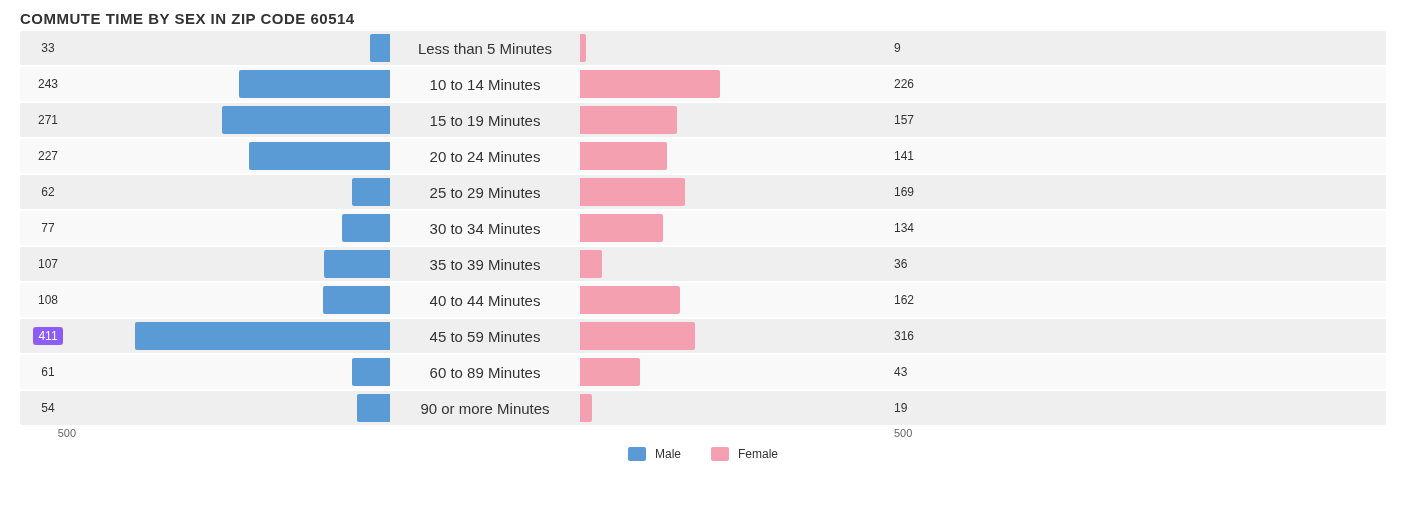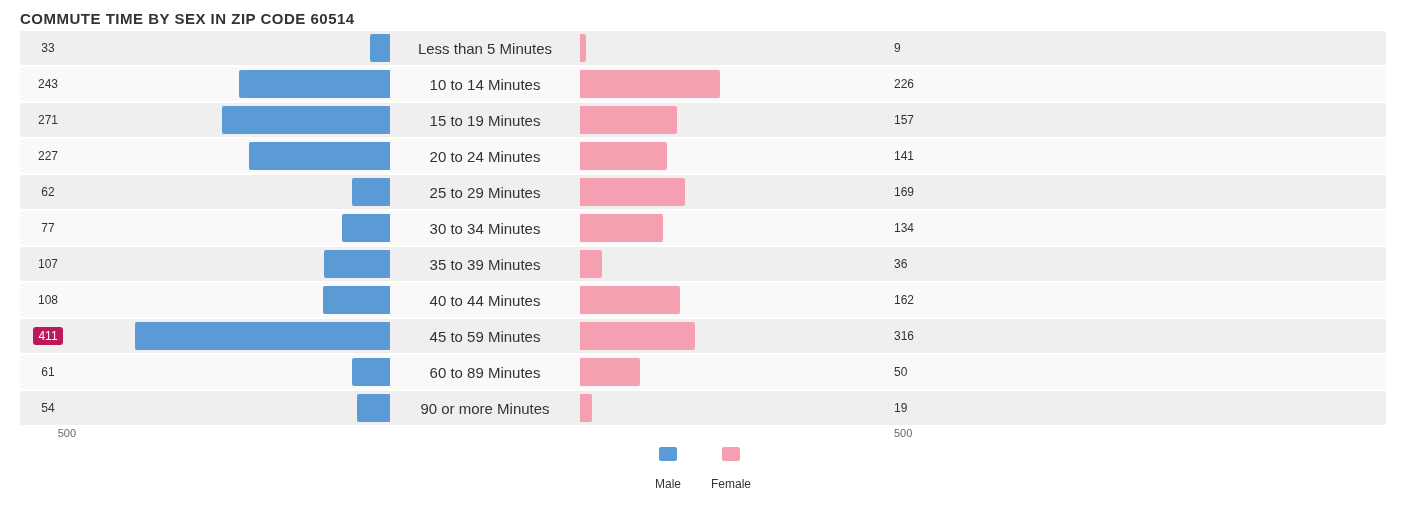"411" .left-val-highlight { background: #be185d -> #8b5cf6 }
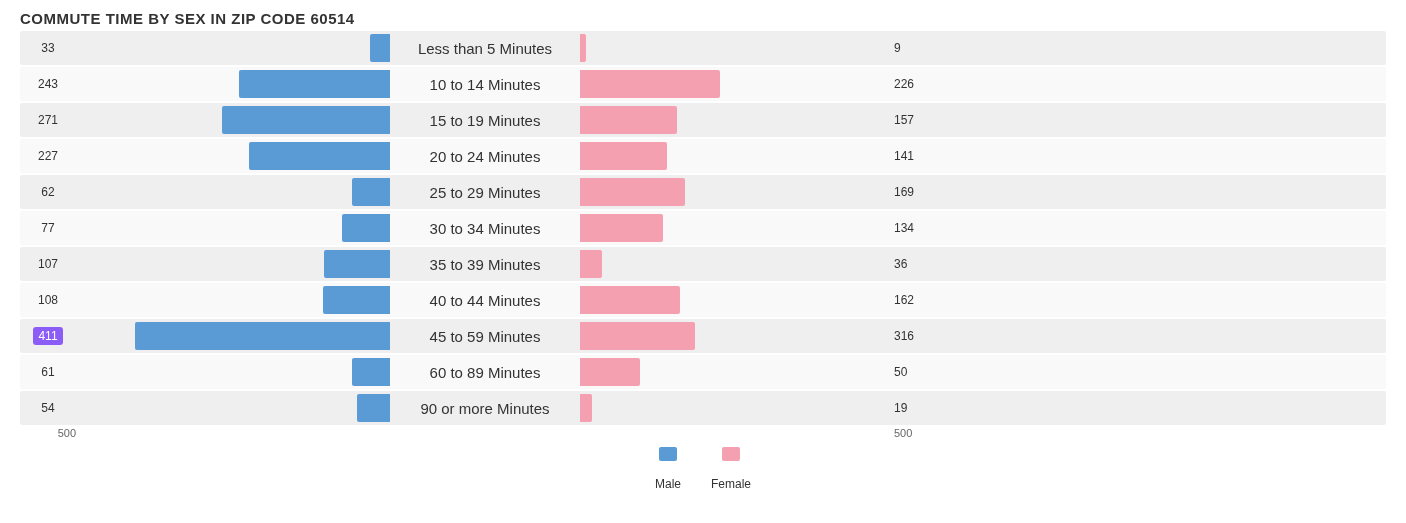"50" div.right-val { text: 50 -> 43 }
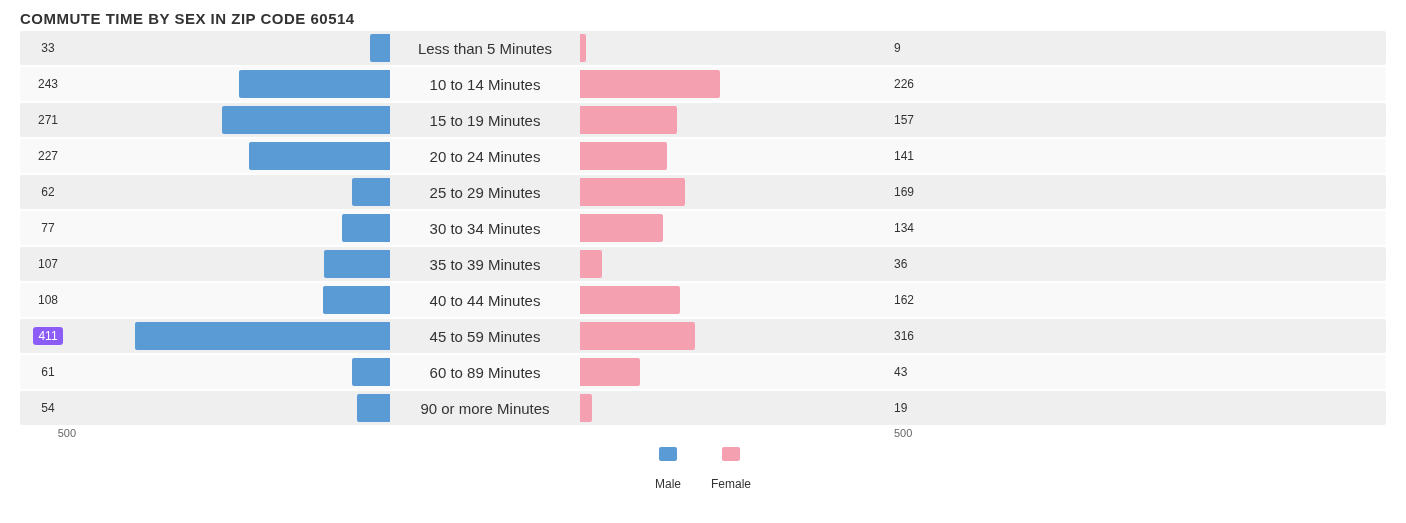"Male" .legend-item { flex-direction: column -> none; gap: 16px -> 9px }
